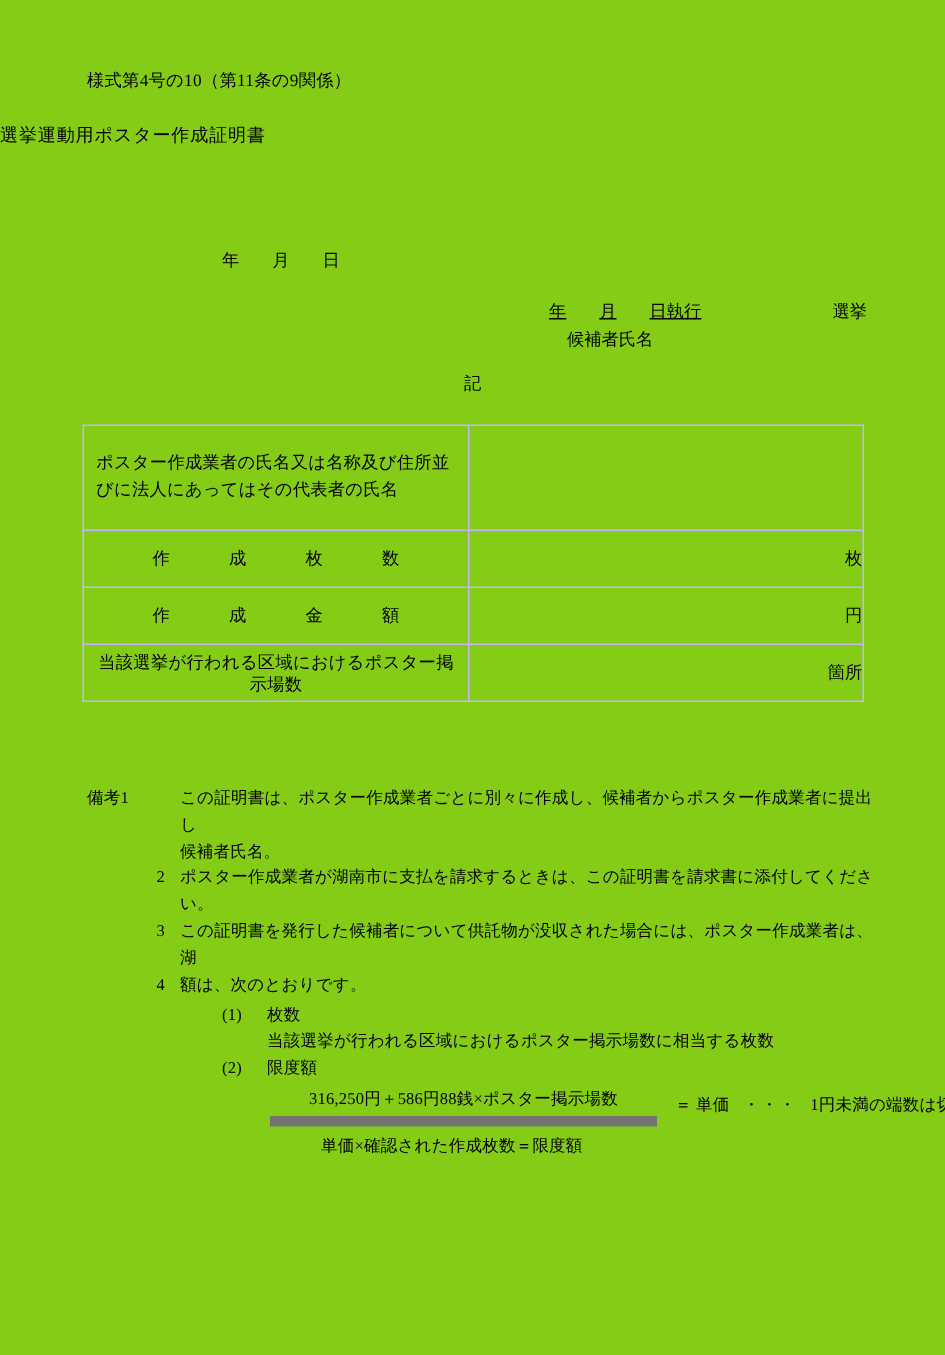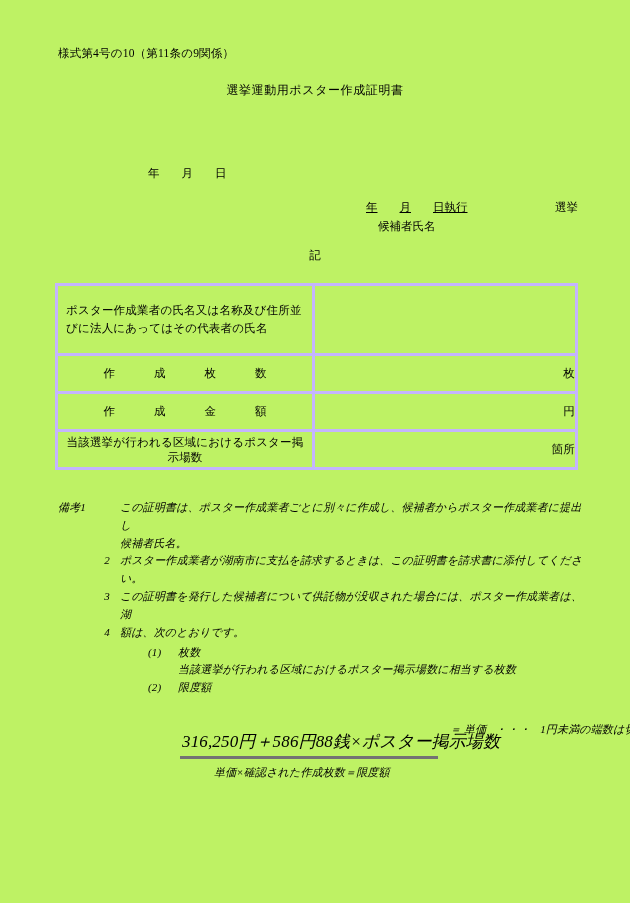"様式第4号の10（第11条の9関係）" .page { background: #bef264 -> #84cc16 }
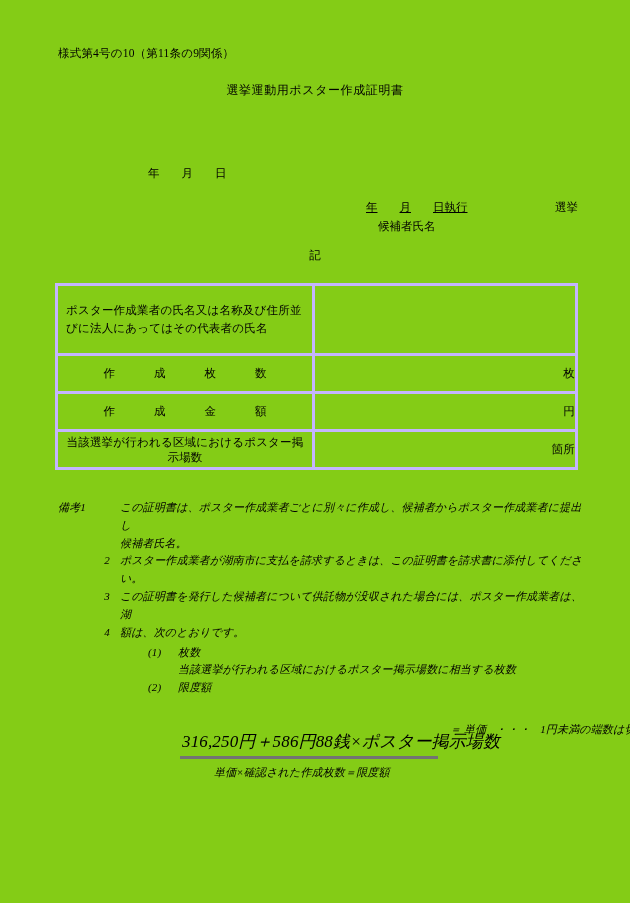"選挙運動用ポスター作成証明書" .doc-title { text-align: center -> none }
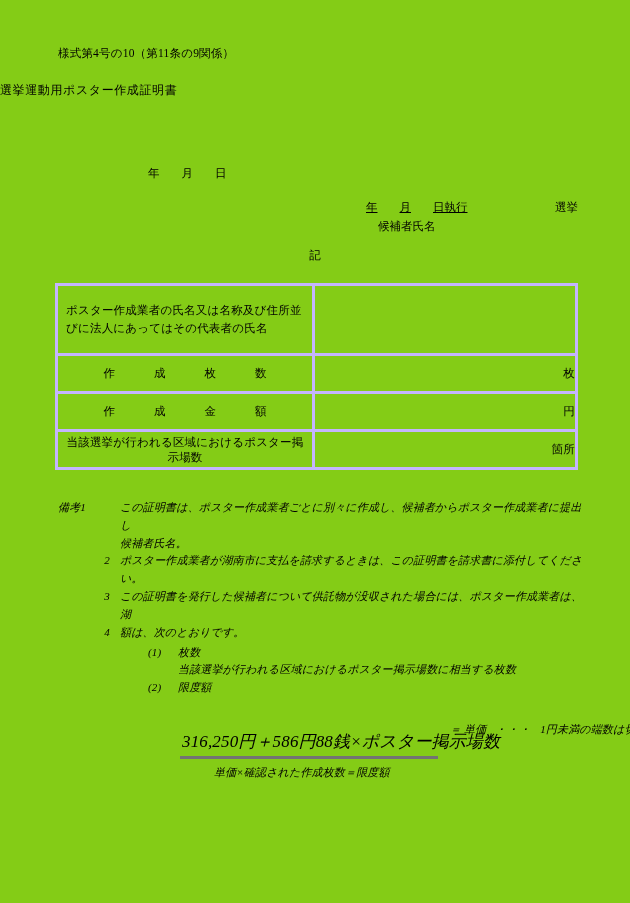"ポスター作成業者の氏名又は名称及び住所並びに法人にあってはその代表者の氏名" .tbl td { border: 3px solid #c4b5fd -> 1px solid #c4b5fd }
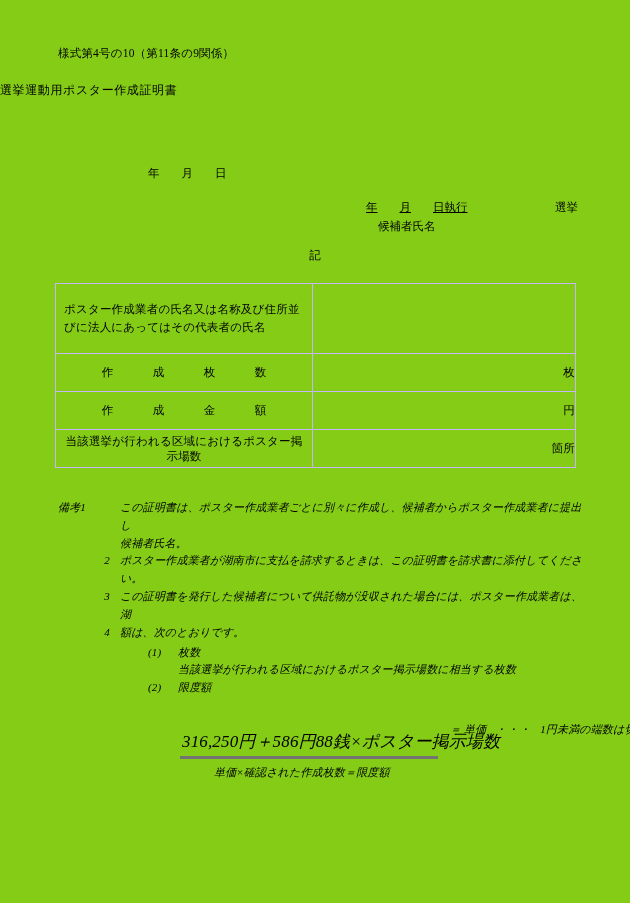"備考1" .notes { font-style: italic -> none; top: 499px -> 524px }
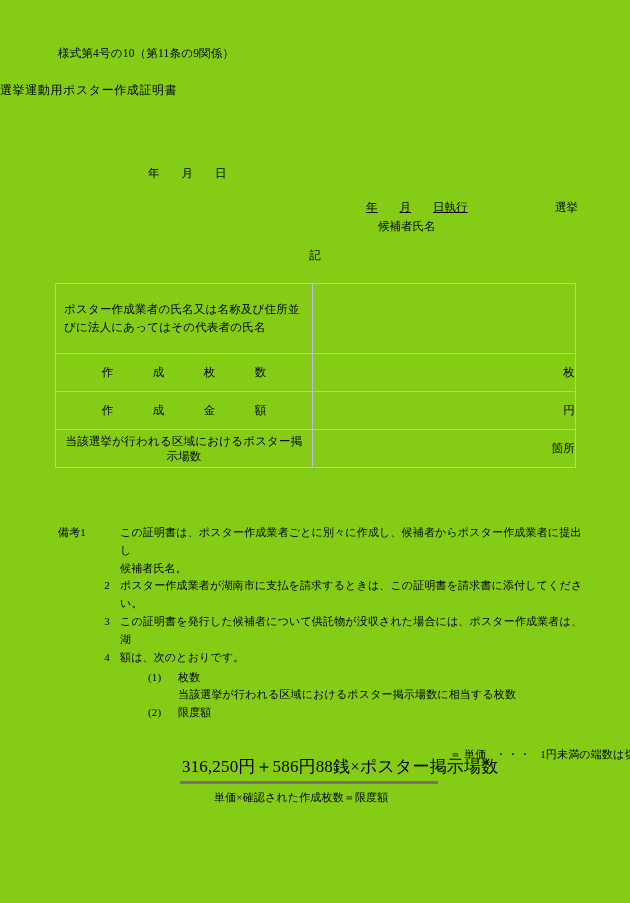"316,250円＋586円88銭×ポスター掲示場数" .frac-num { border-bottom: 3px solid #737373 -> 7px solid #737373; font-size: 17px -> 11px; margin-top: 28px -> none }
